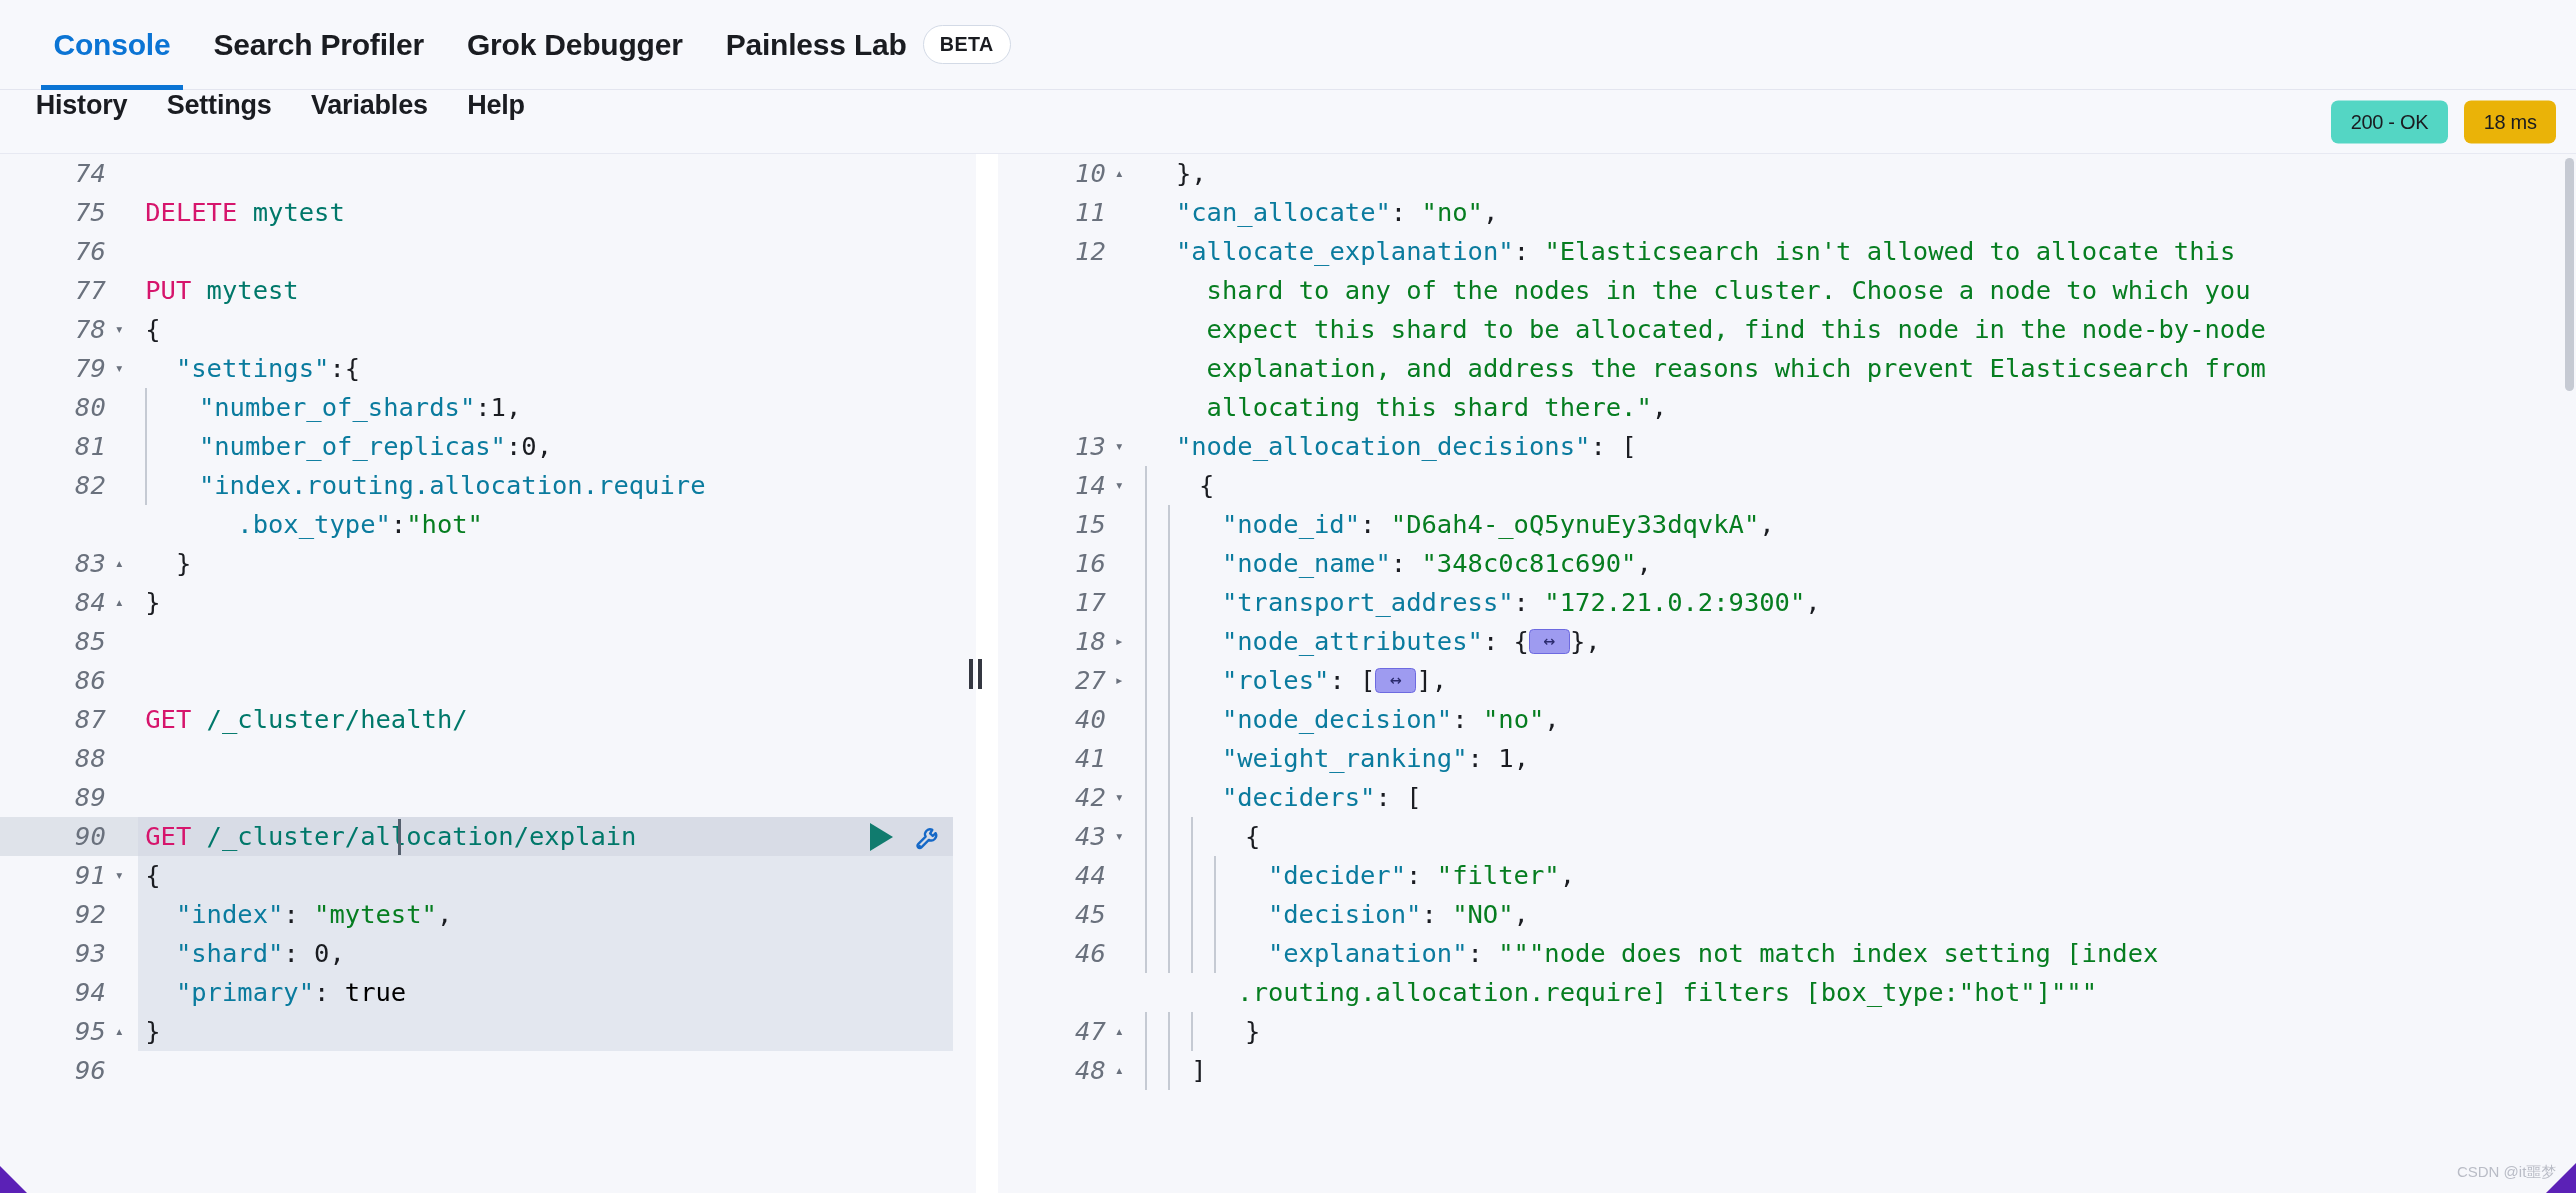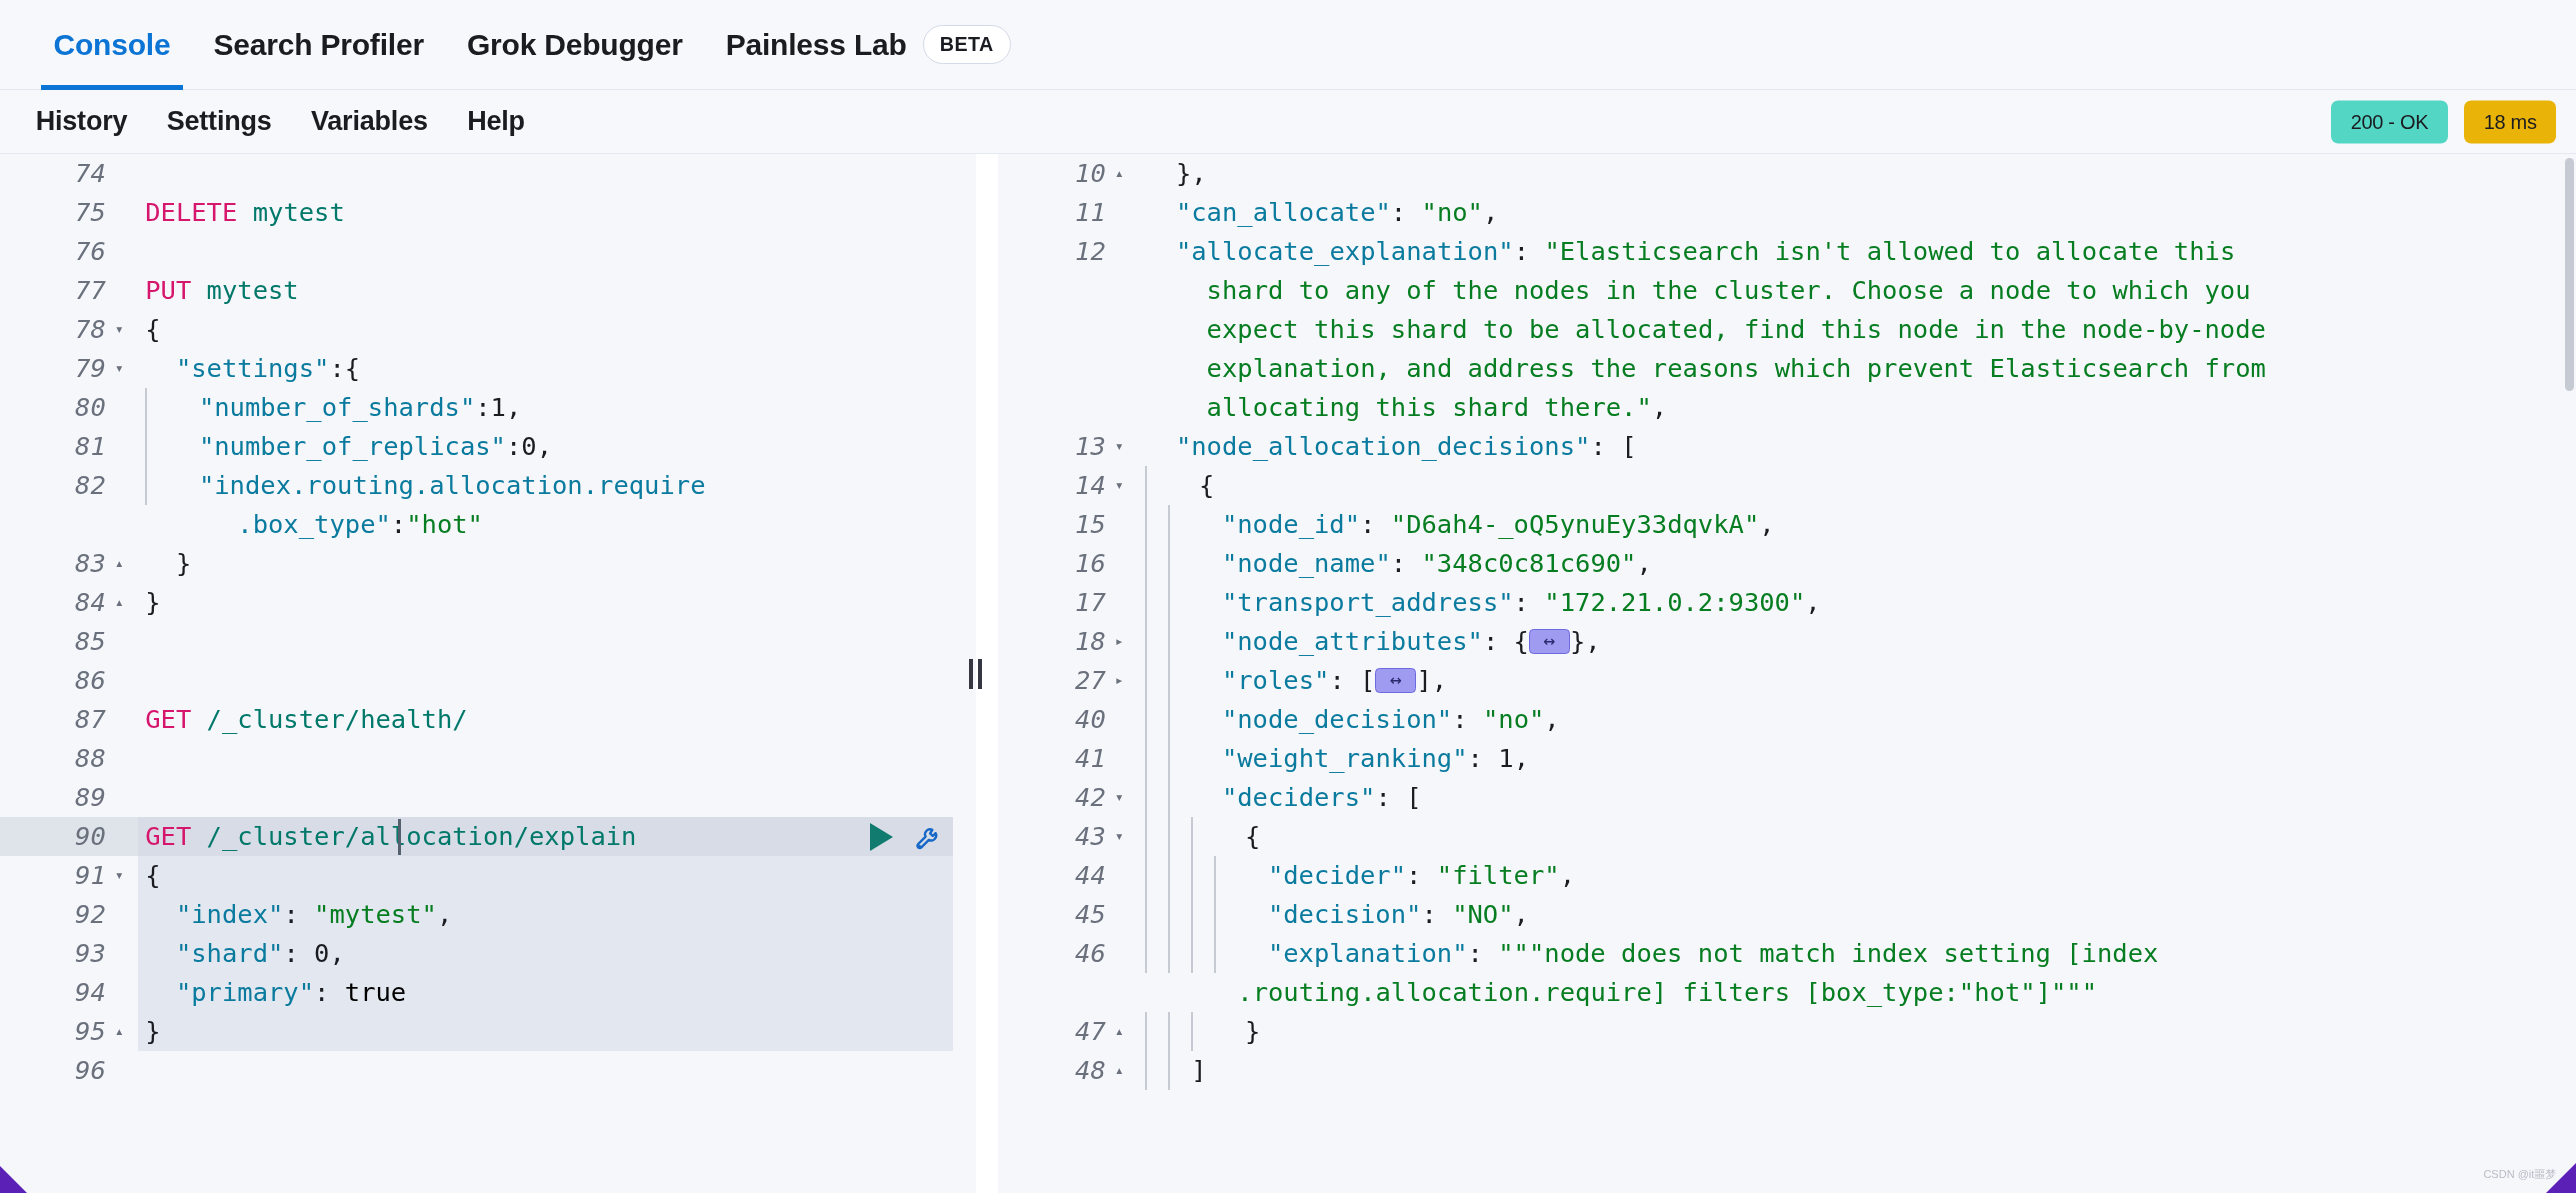"History" .toolbar { align-items: center -> flex-start }
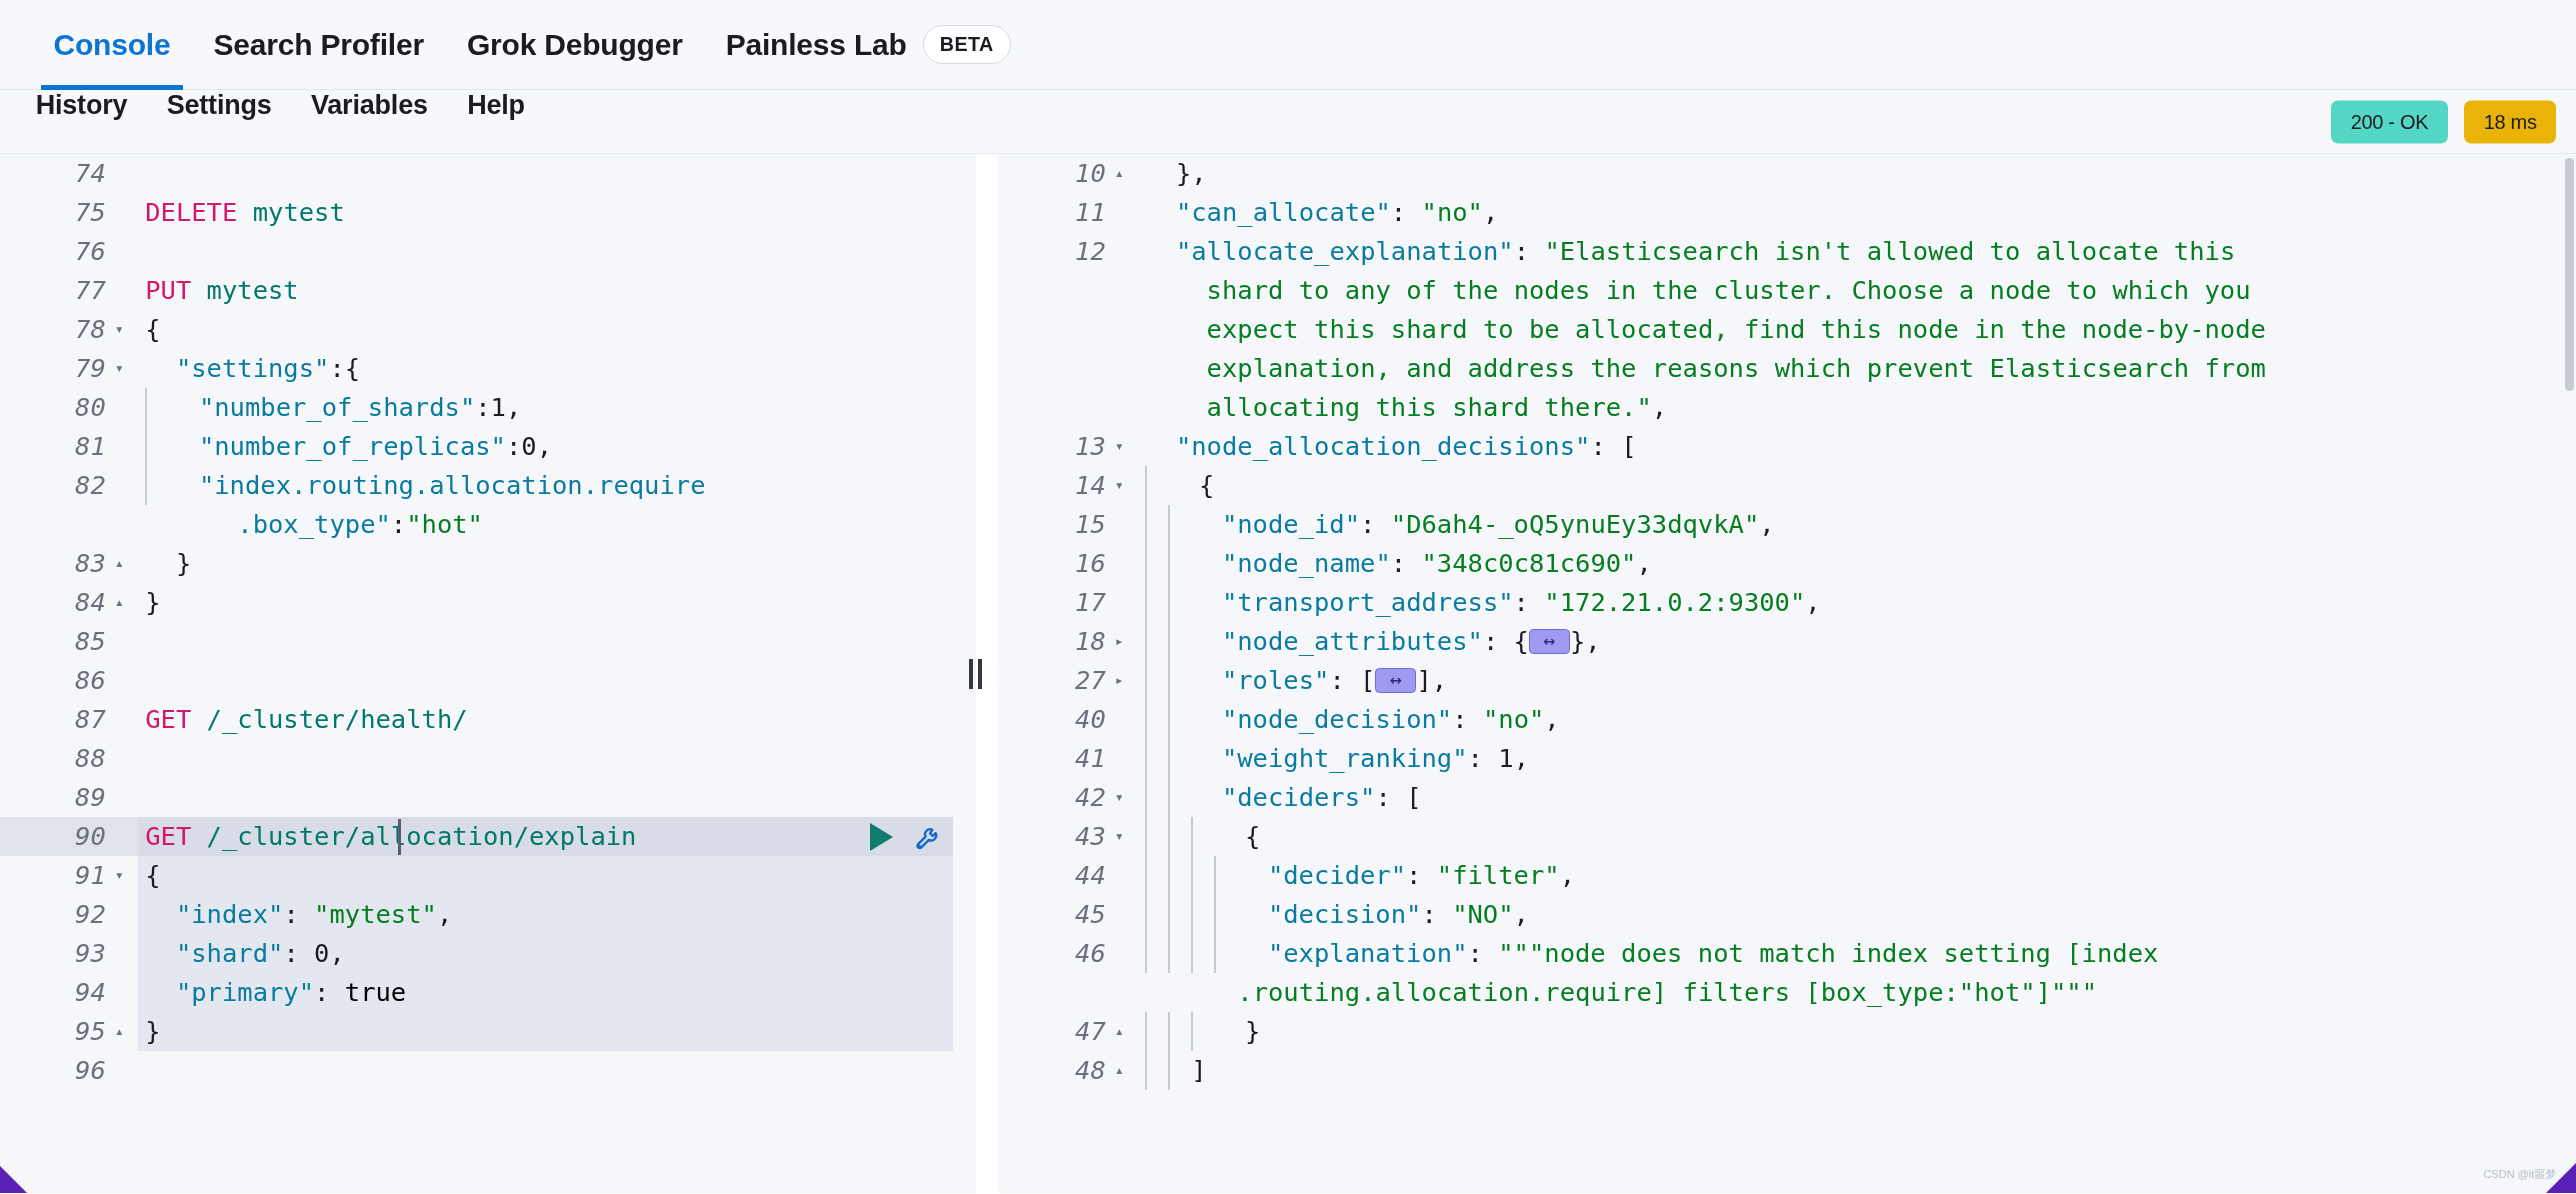"CSDN @it噩梦" .watermark { font-size: 11px -> 15px }
